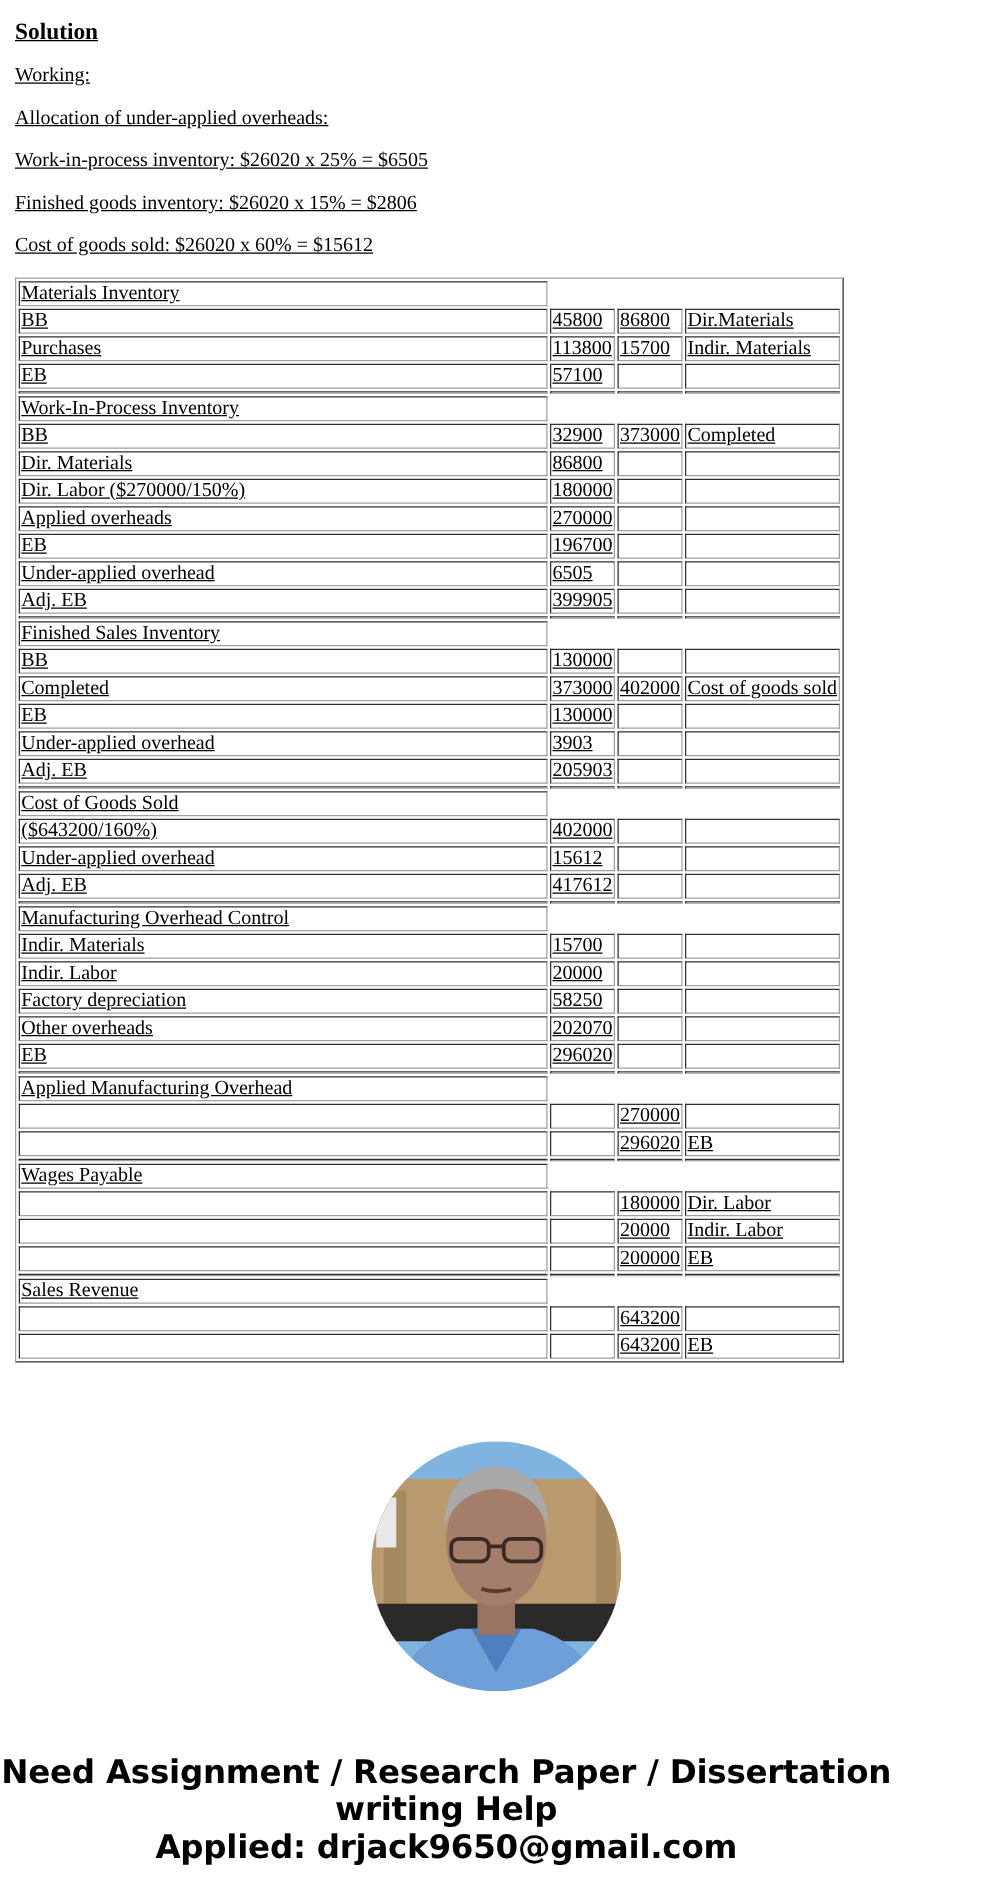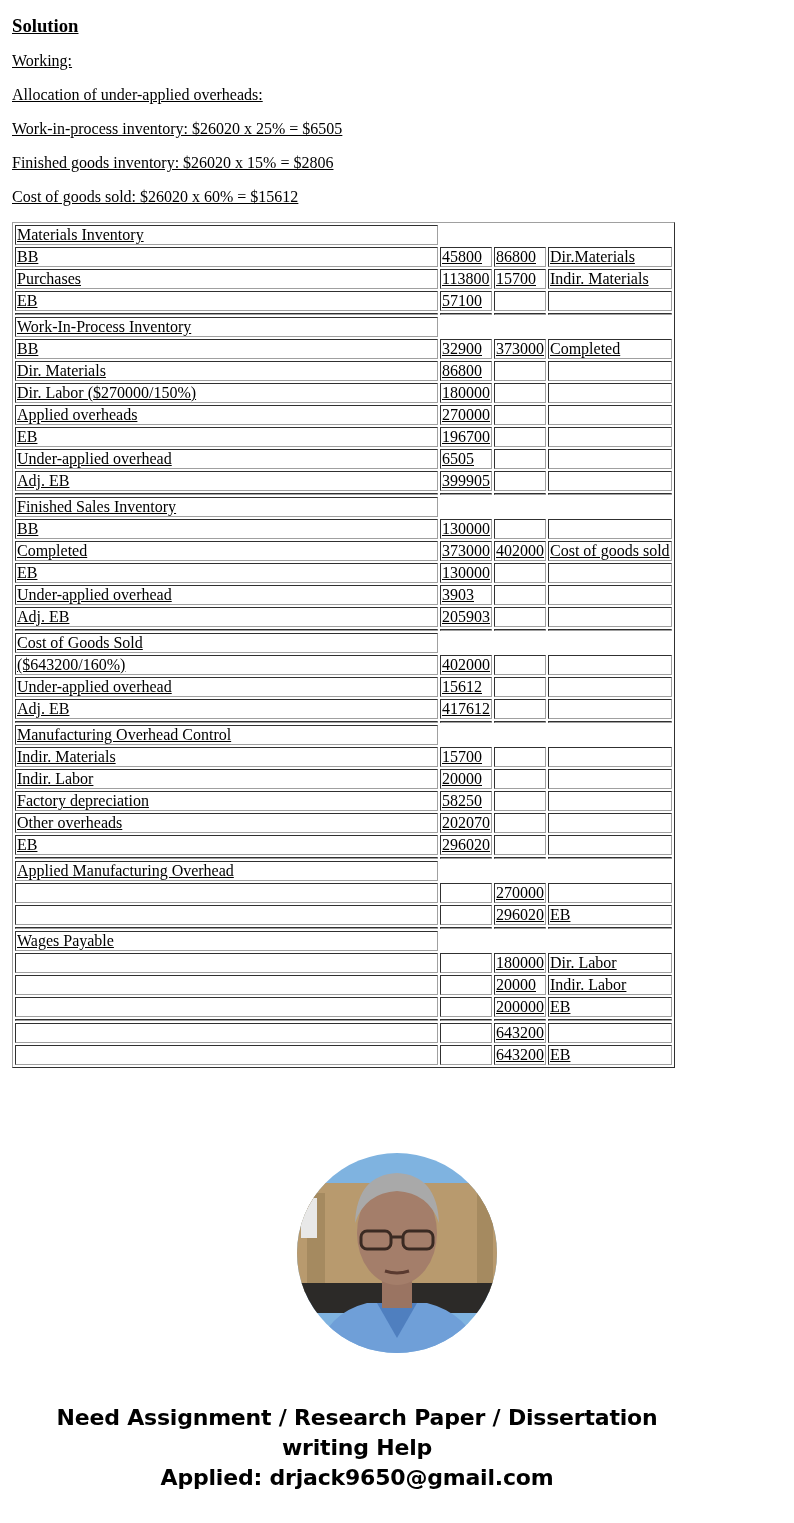"Sales Revenue" tr { html: none -> <tr> <td>Sales Revenue</td> <td></td> </tr> }
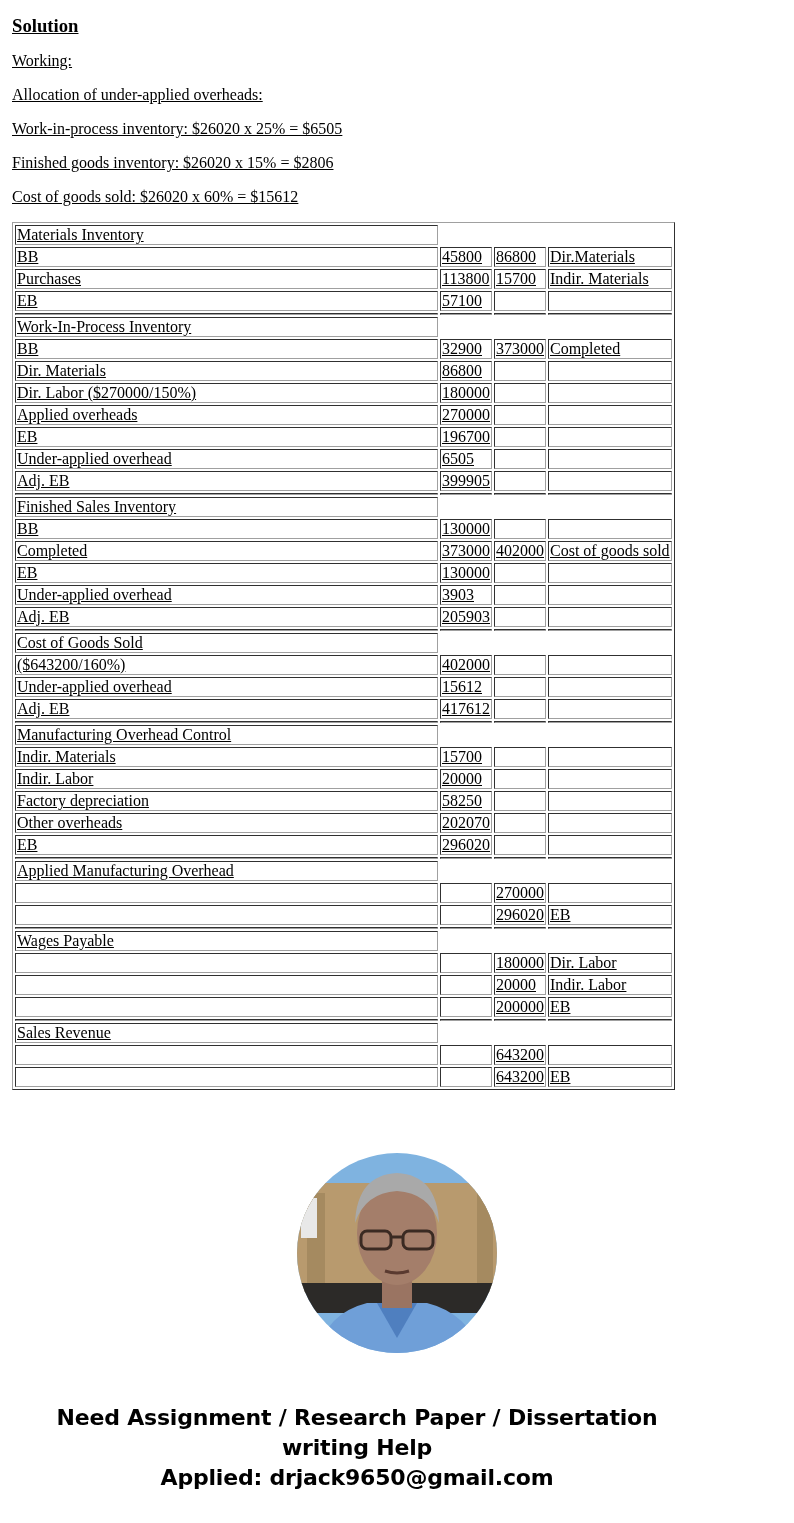"Need Assignment / Research Paper" .footer { font-size: 22px -> 26px }
